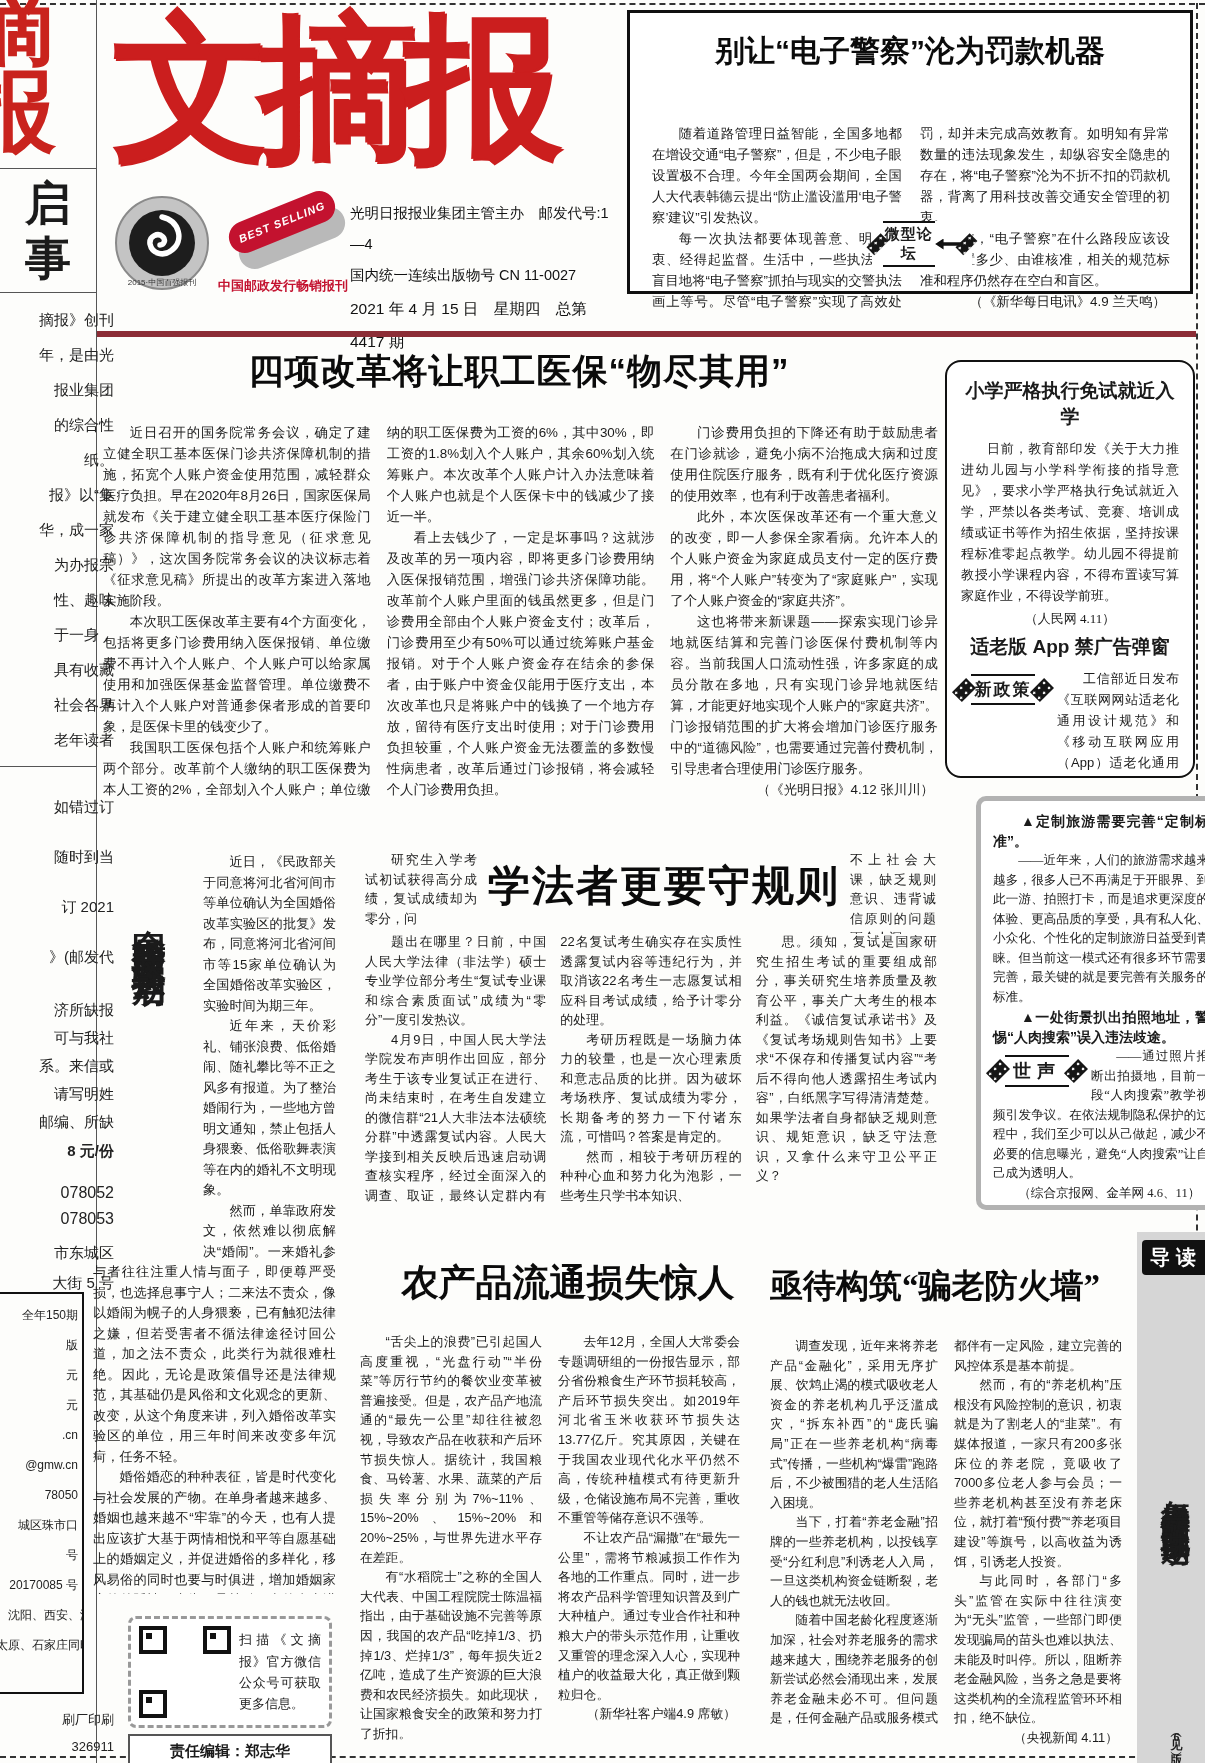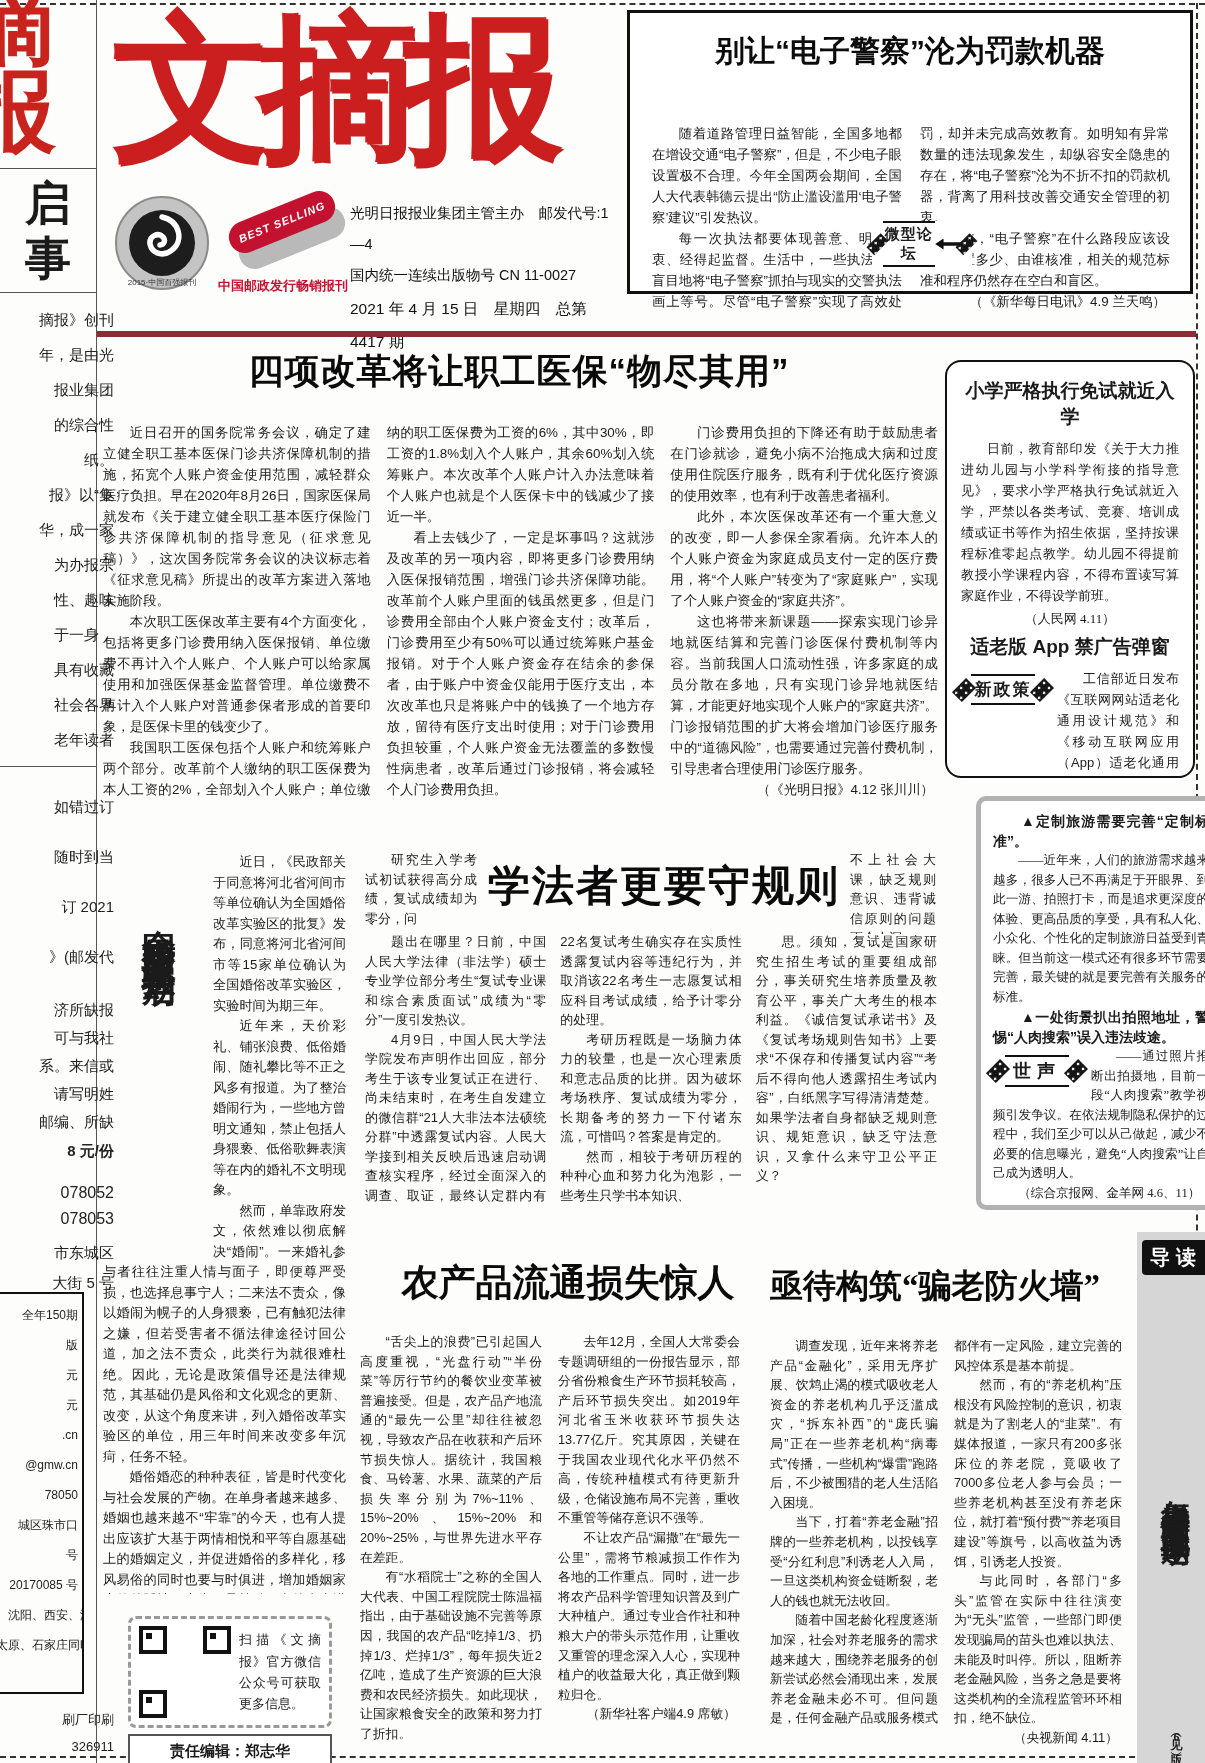"近日，《民政部关于同意将河北省河间市等单位确认为全国婚俗改革实验区的批复》发布，" div.abs { left: 103px -> 93px }
